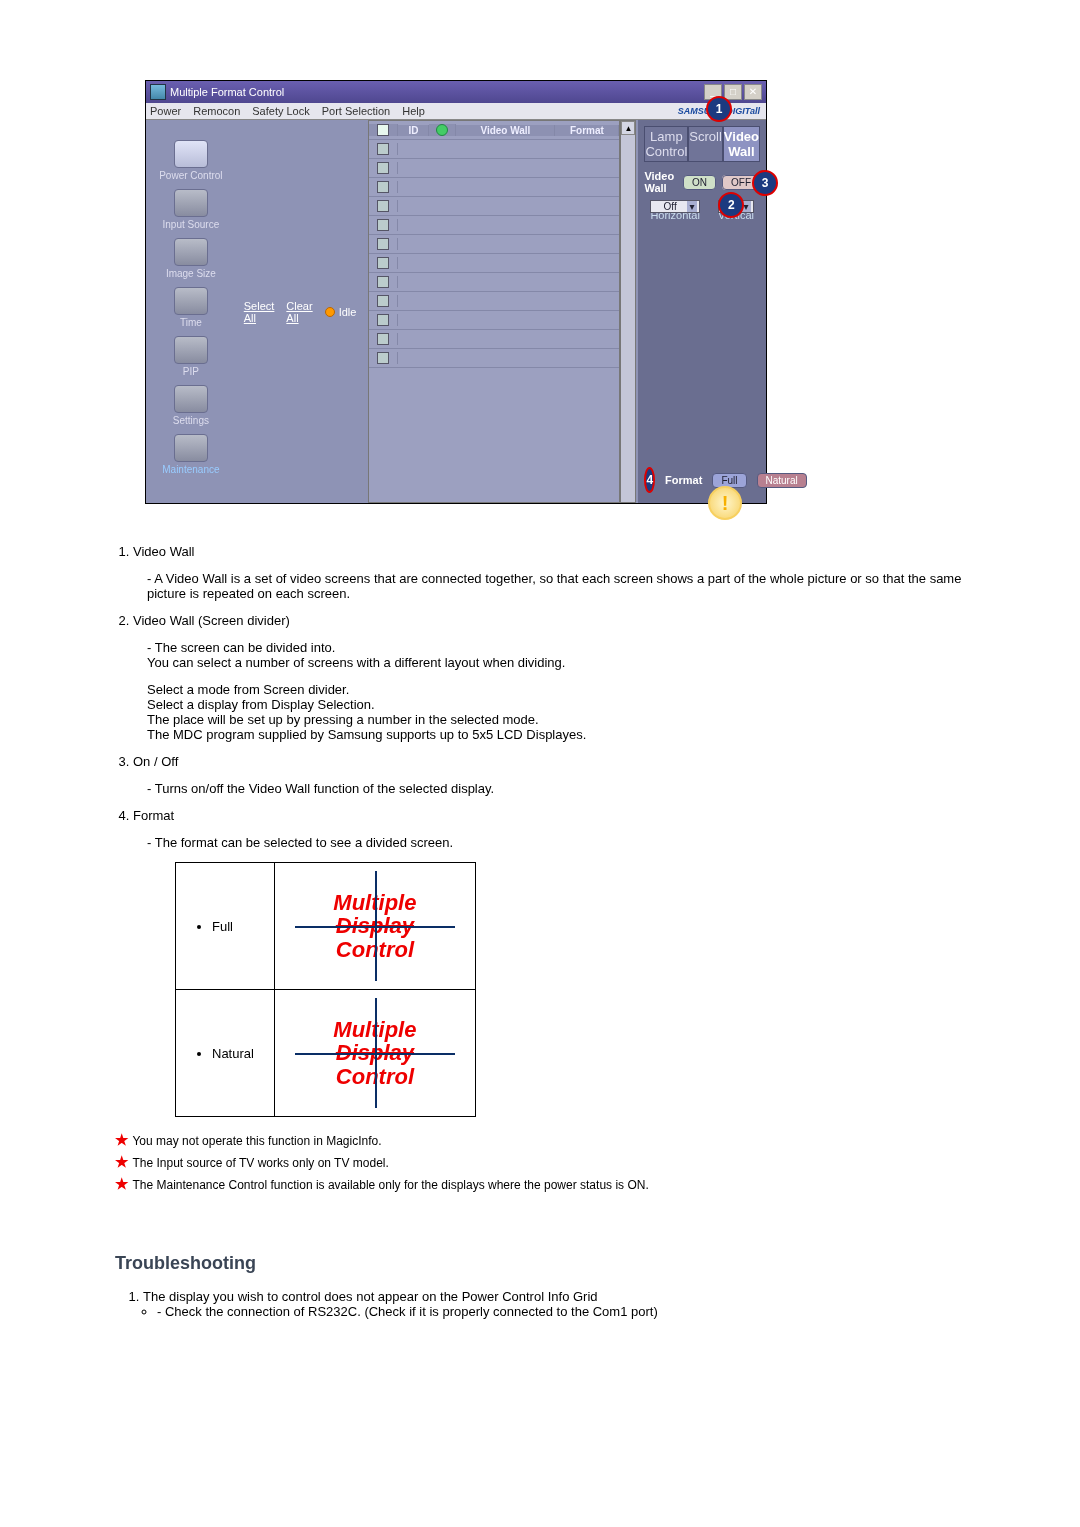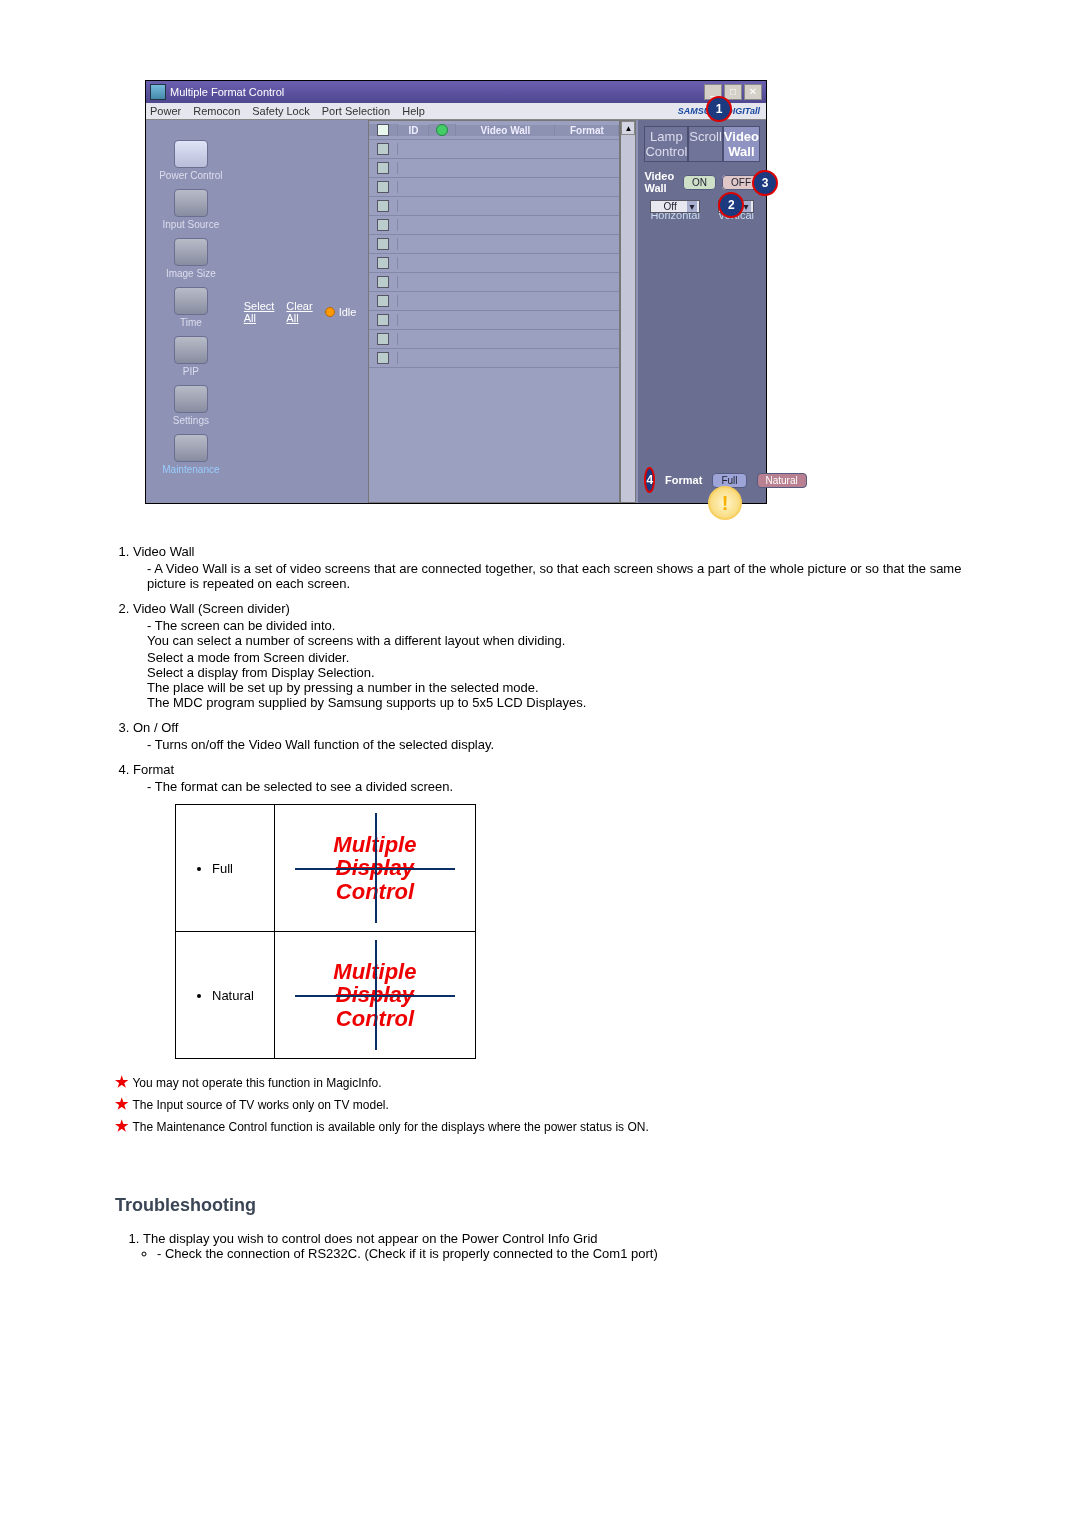"A Video Wall is a" ol.notes li ul, ol.notes li .dash { margin: 2px 0 -> 12px 0 }
